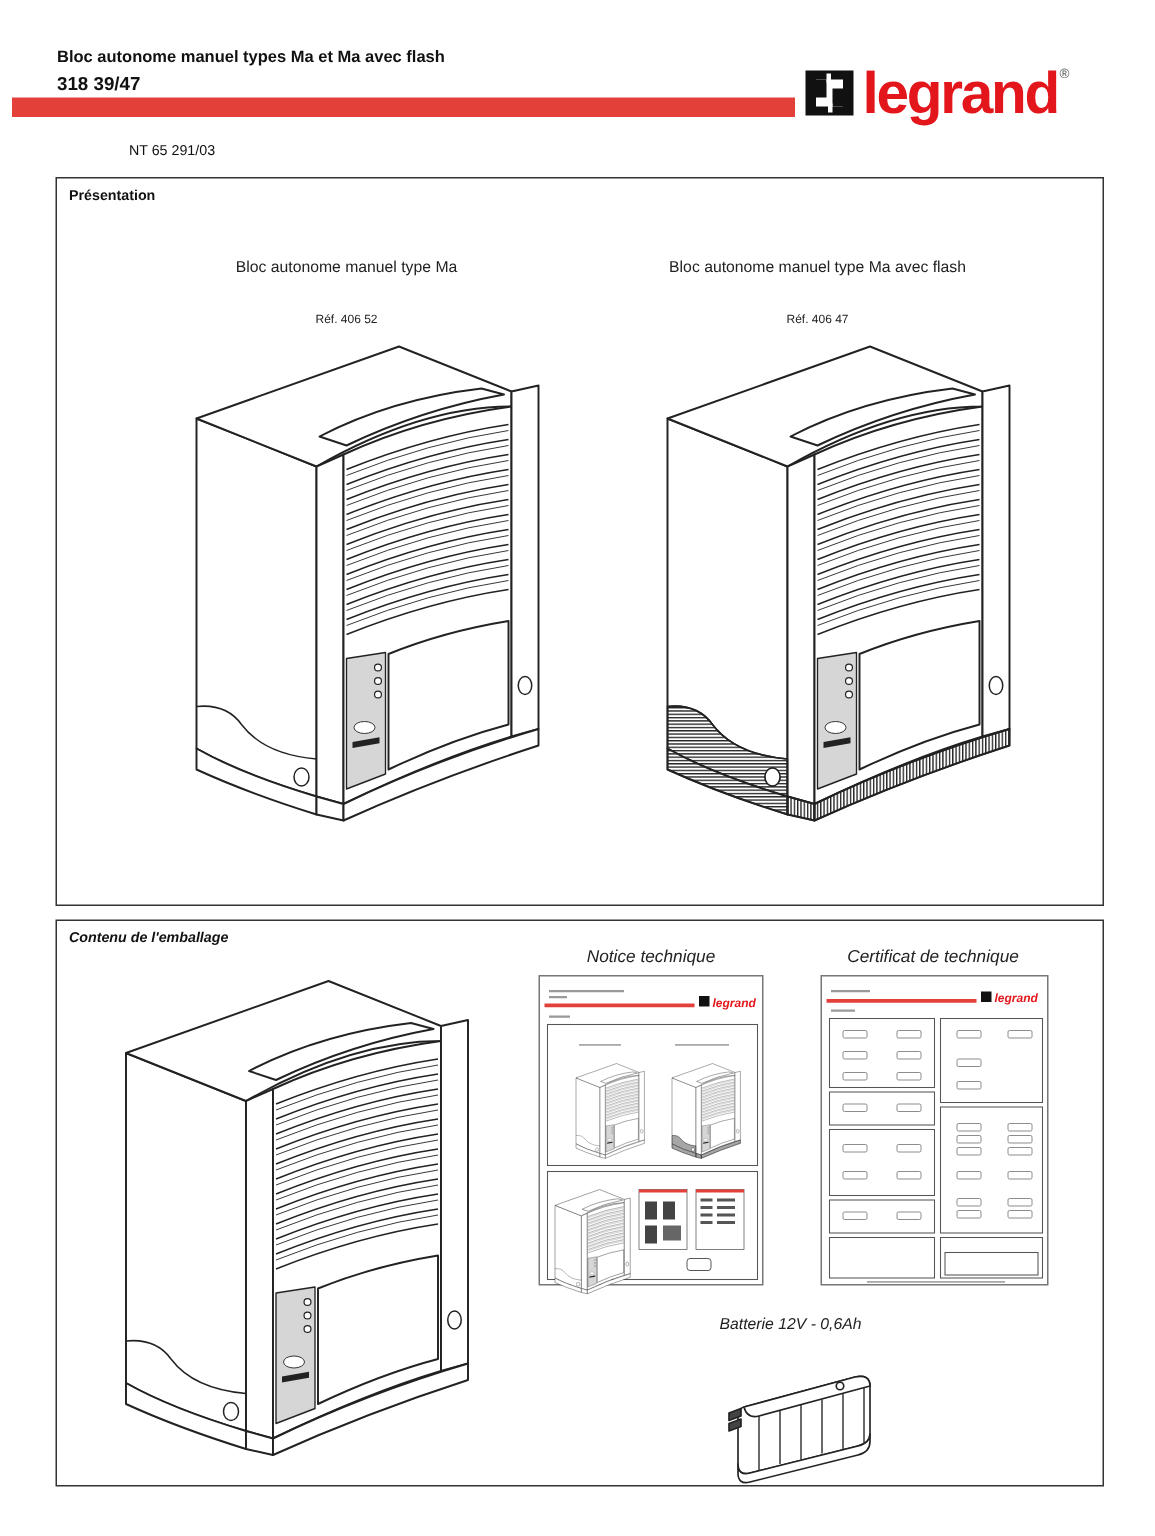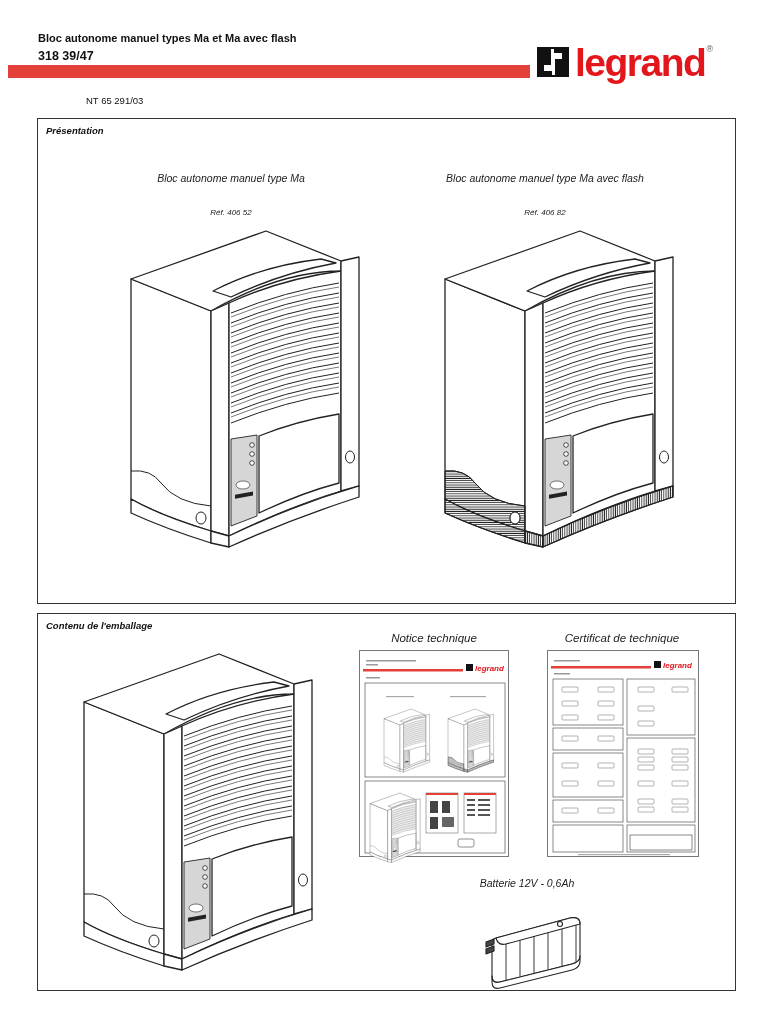"Présentation" #sec-pres { font-style: italic -> none }
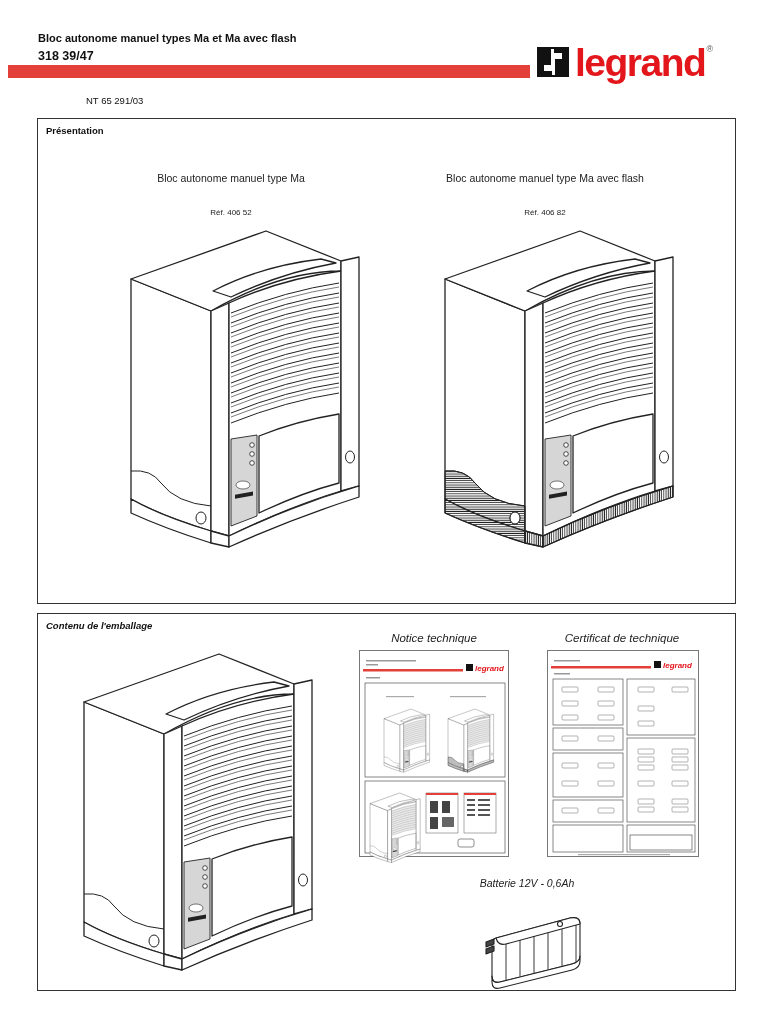"Réf. 406 82" span { text: 82 -> 47 }
